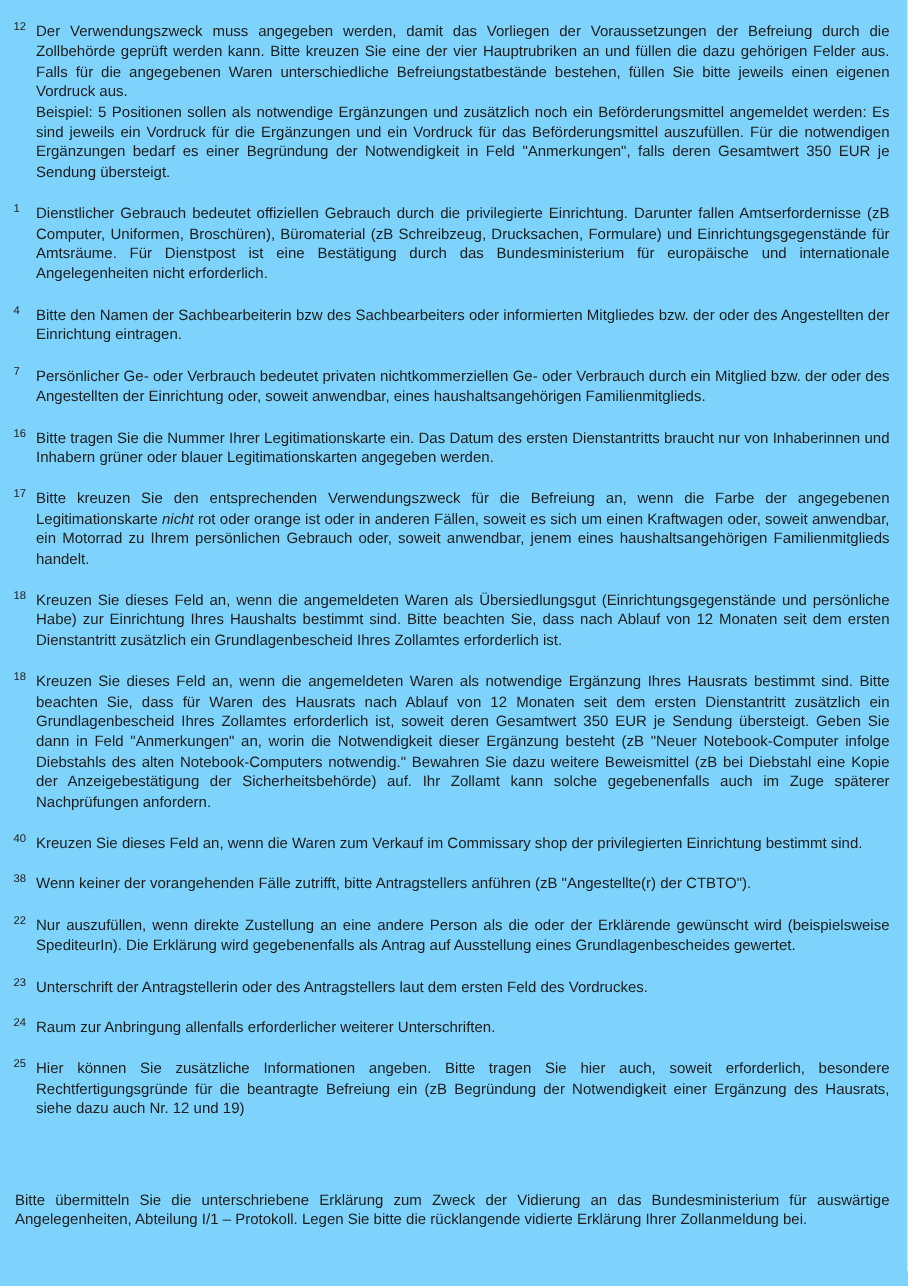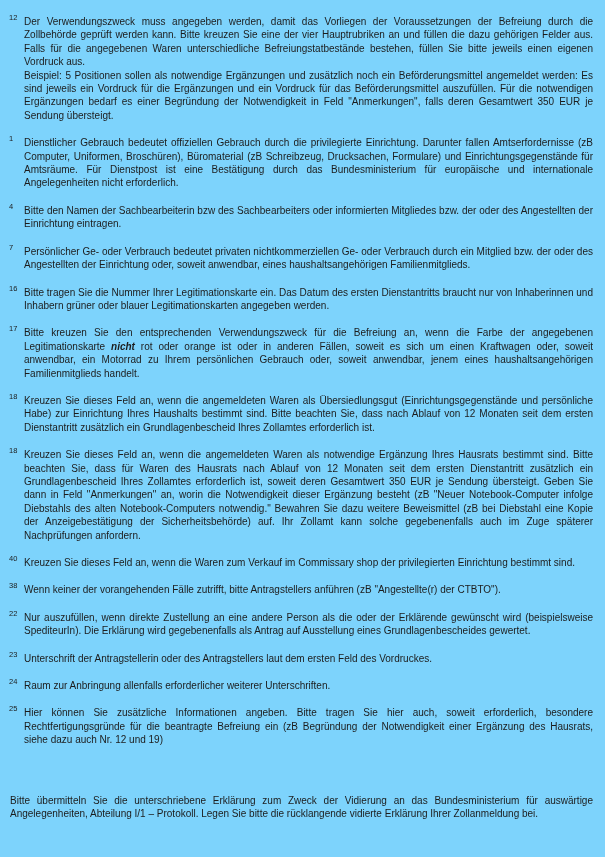"nicht" .em-bold-italic { font-weight: bold -> normal }
